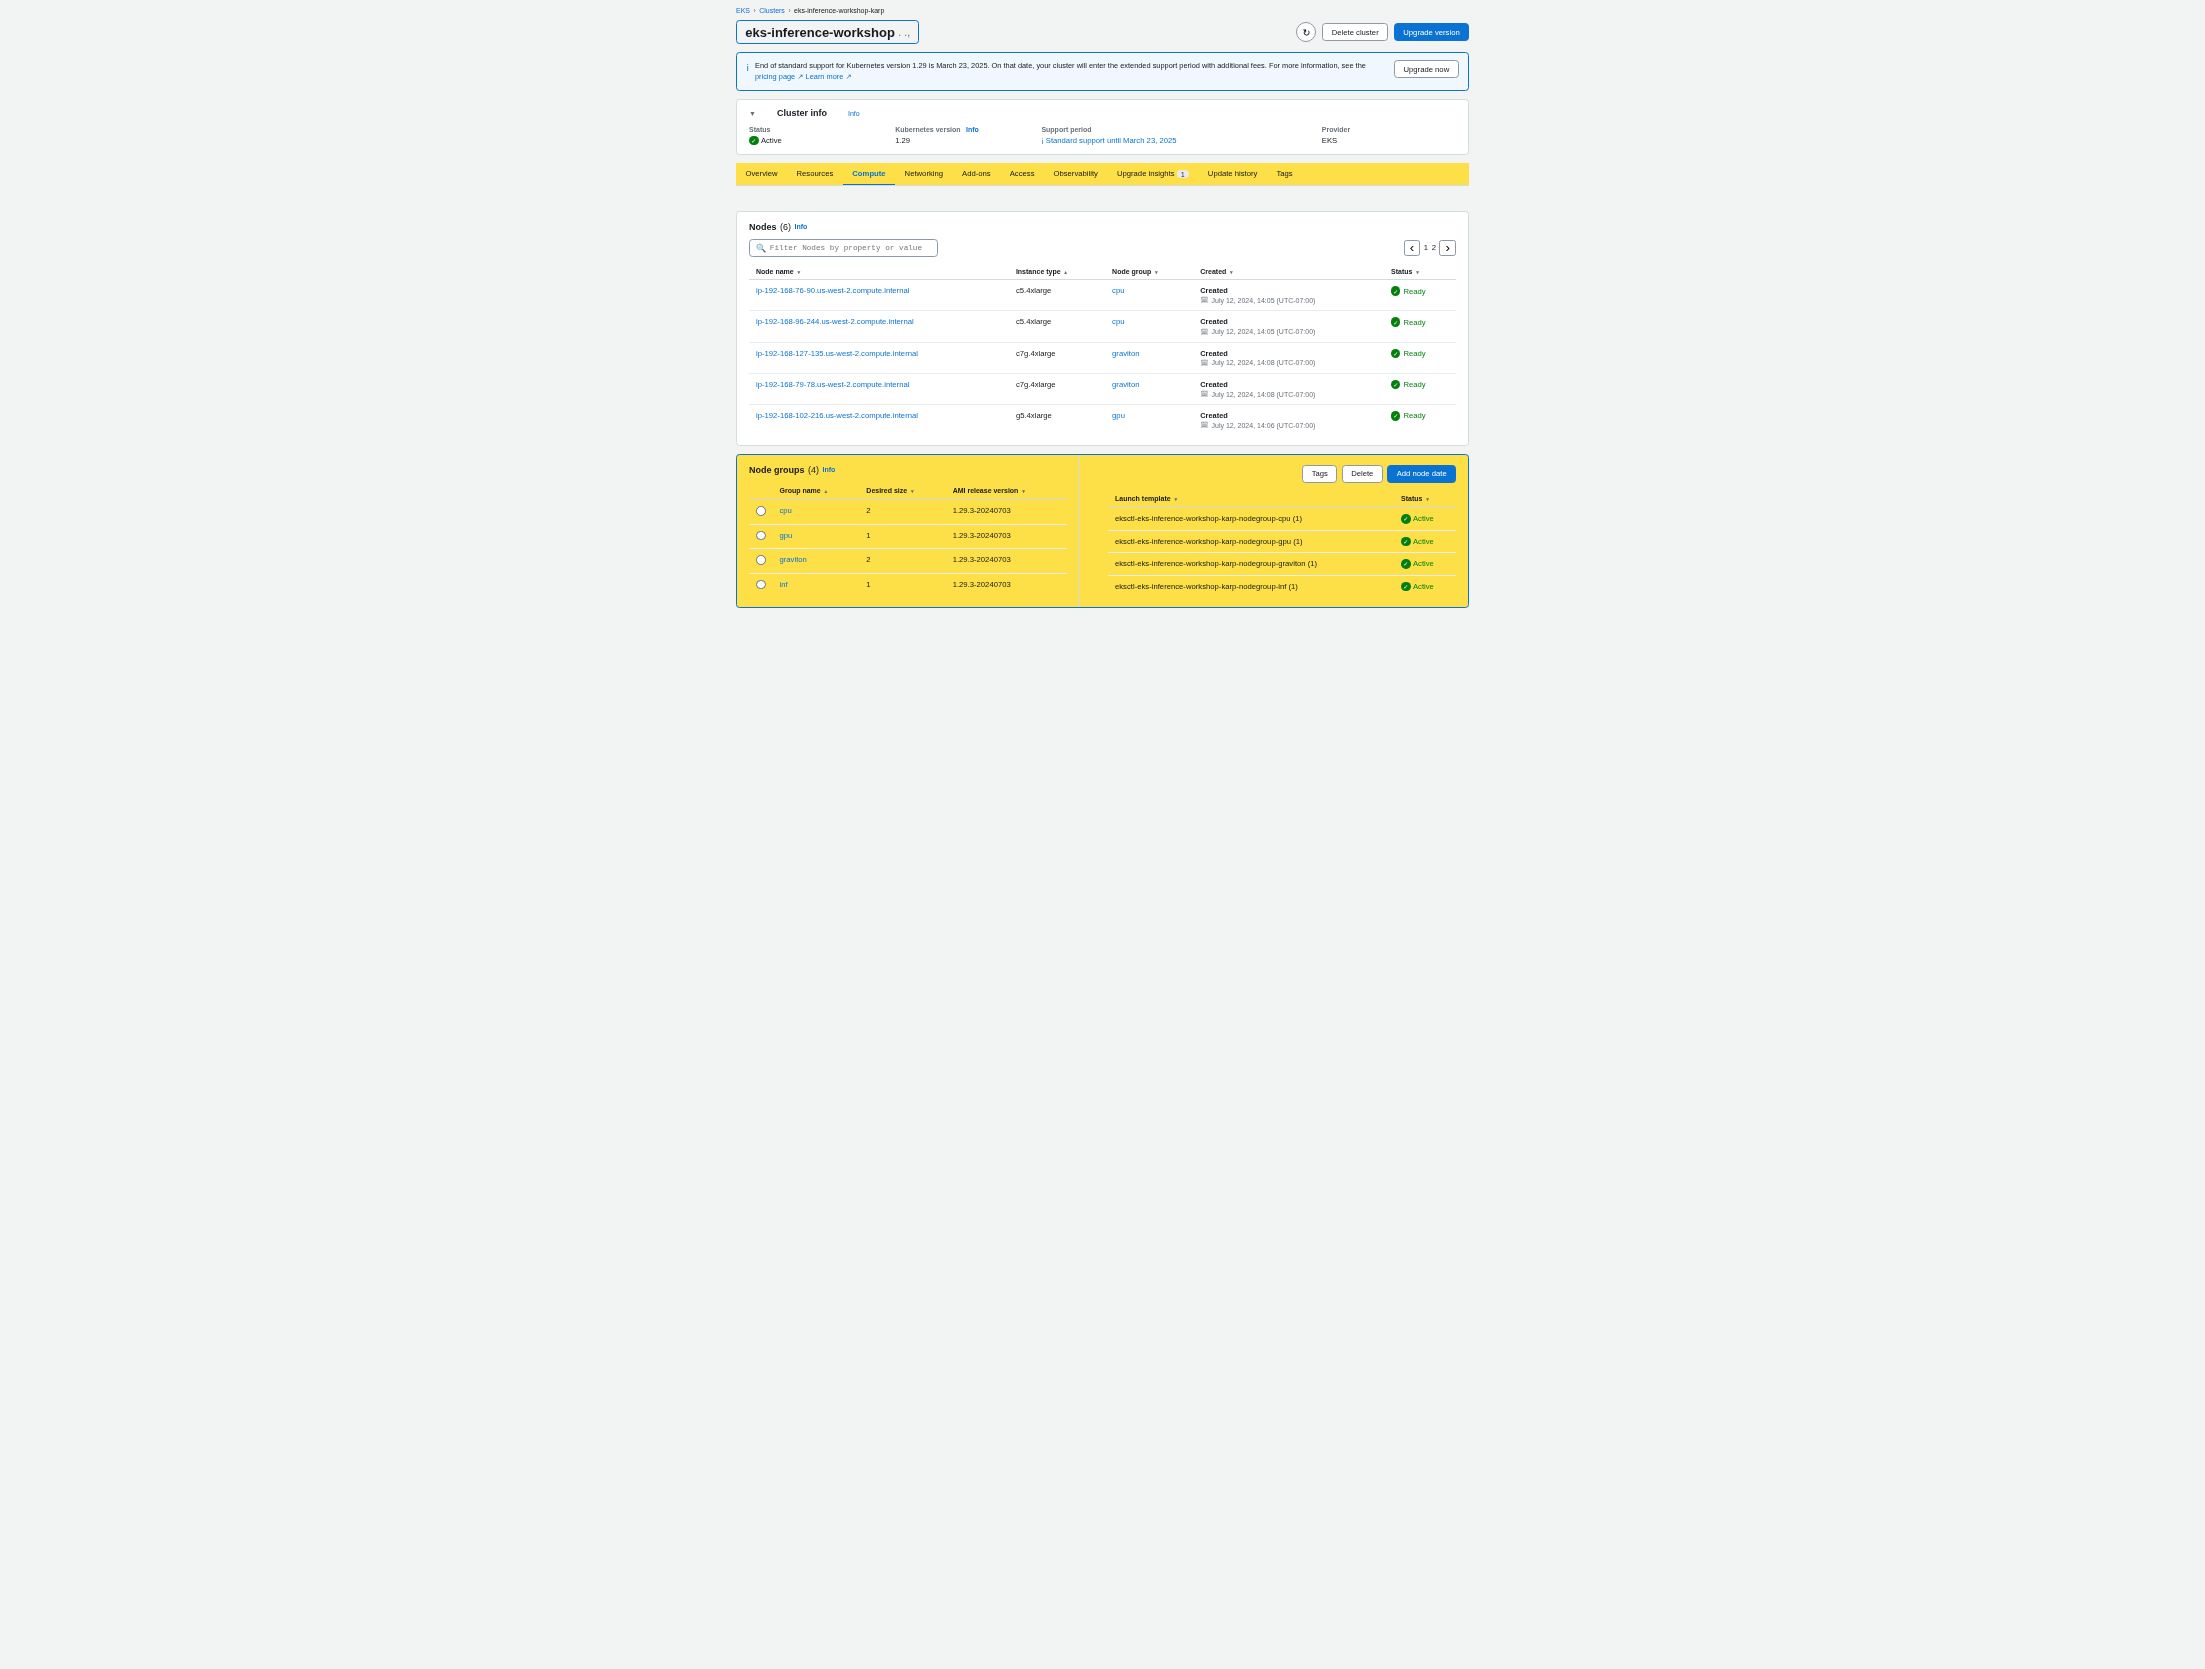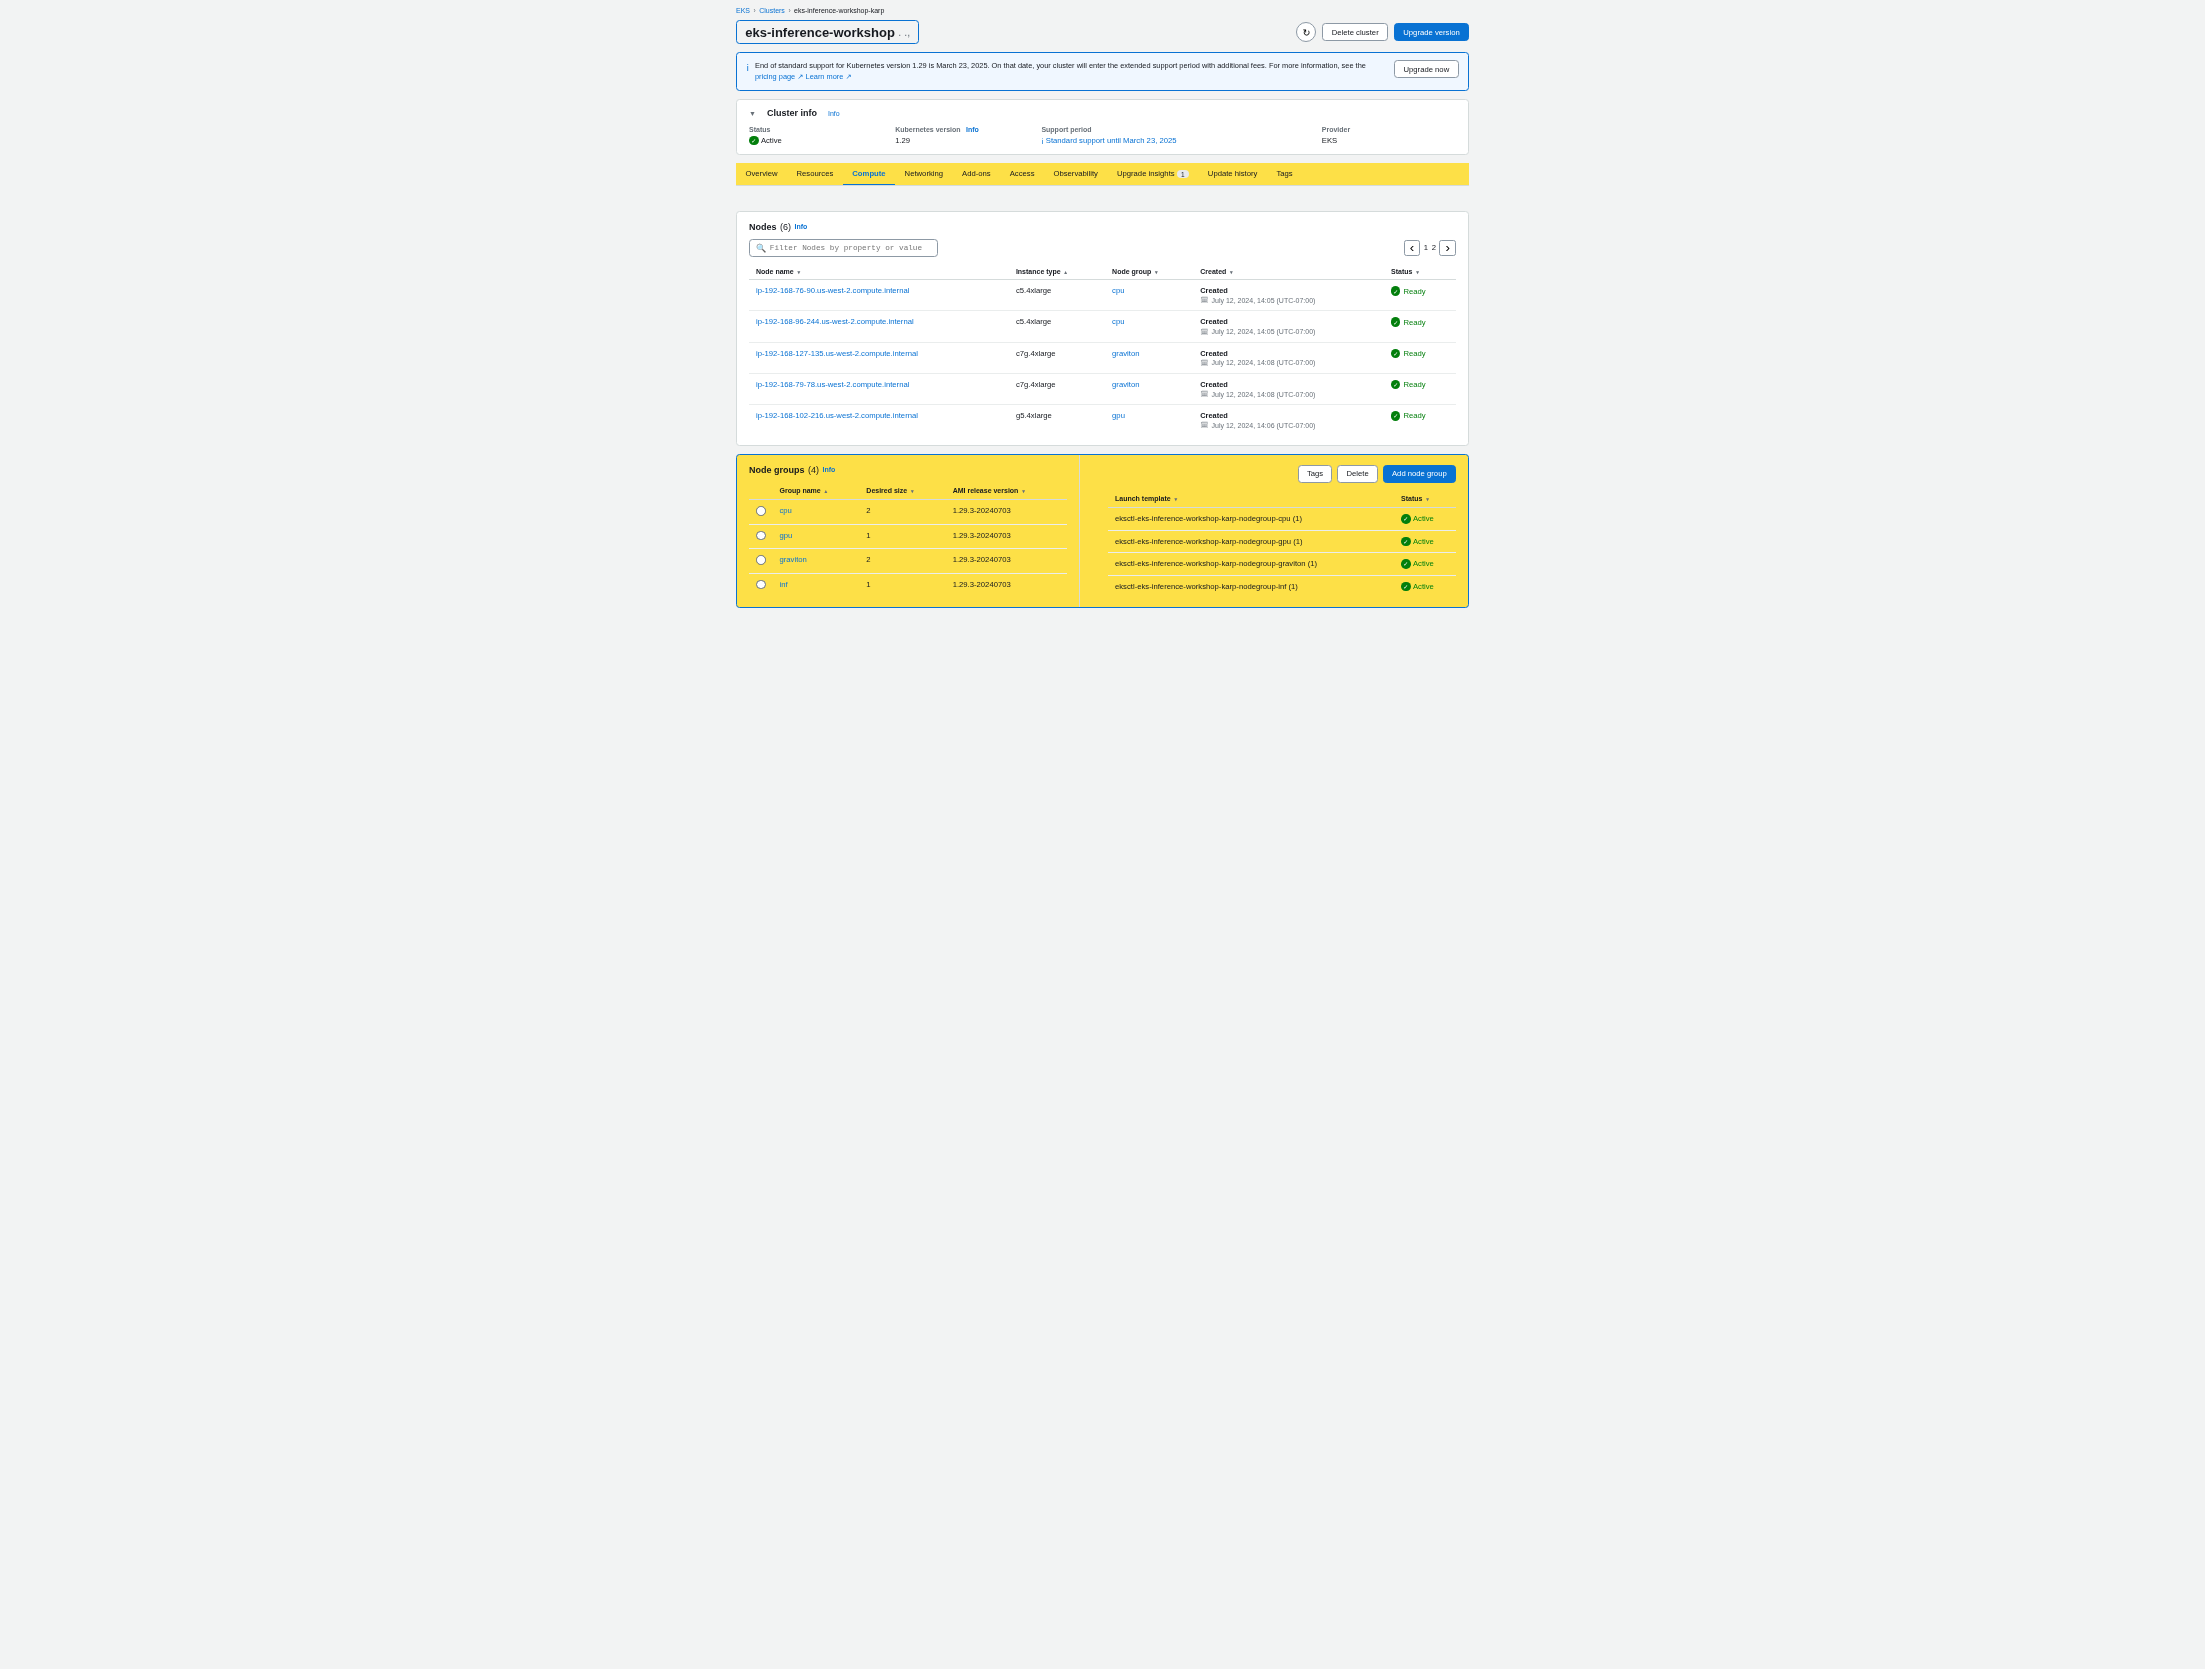"Cluster info" .section-header { gap: 11px -> 21px }
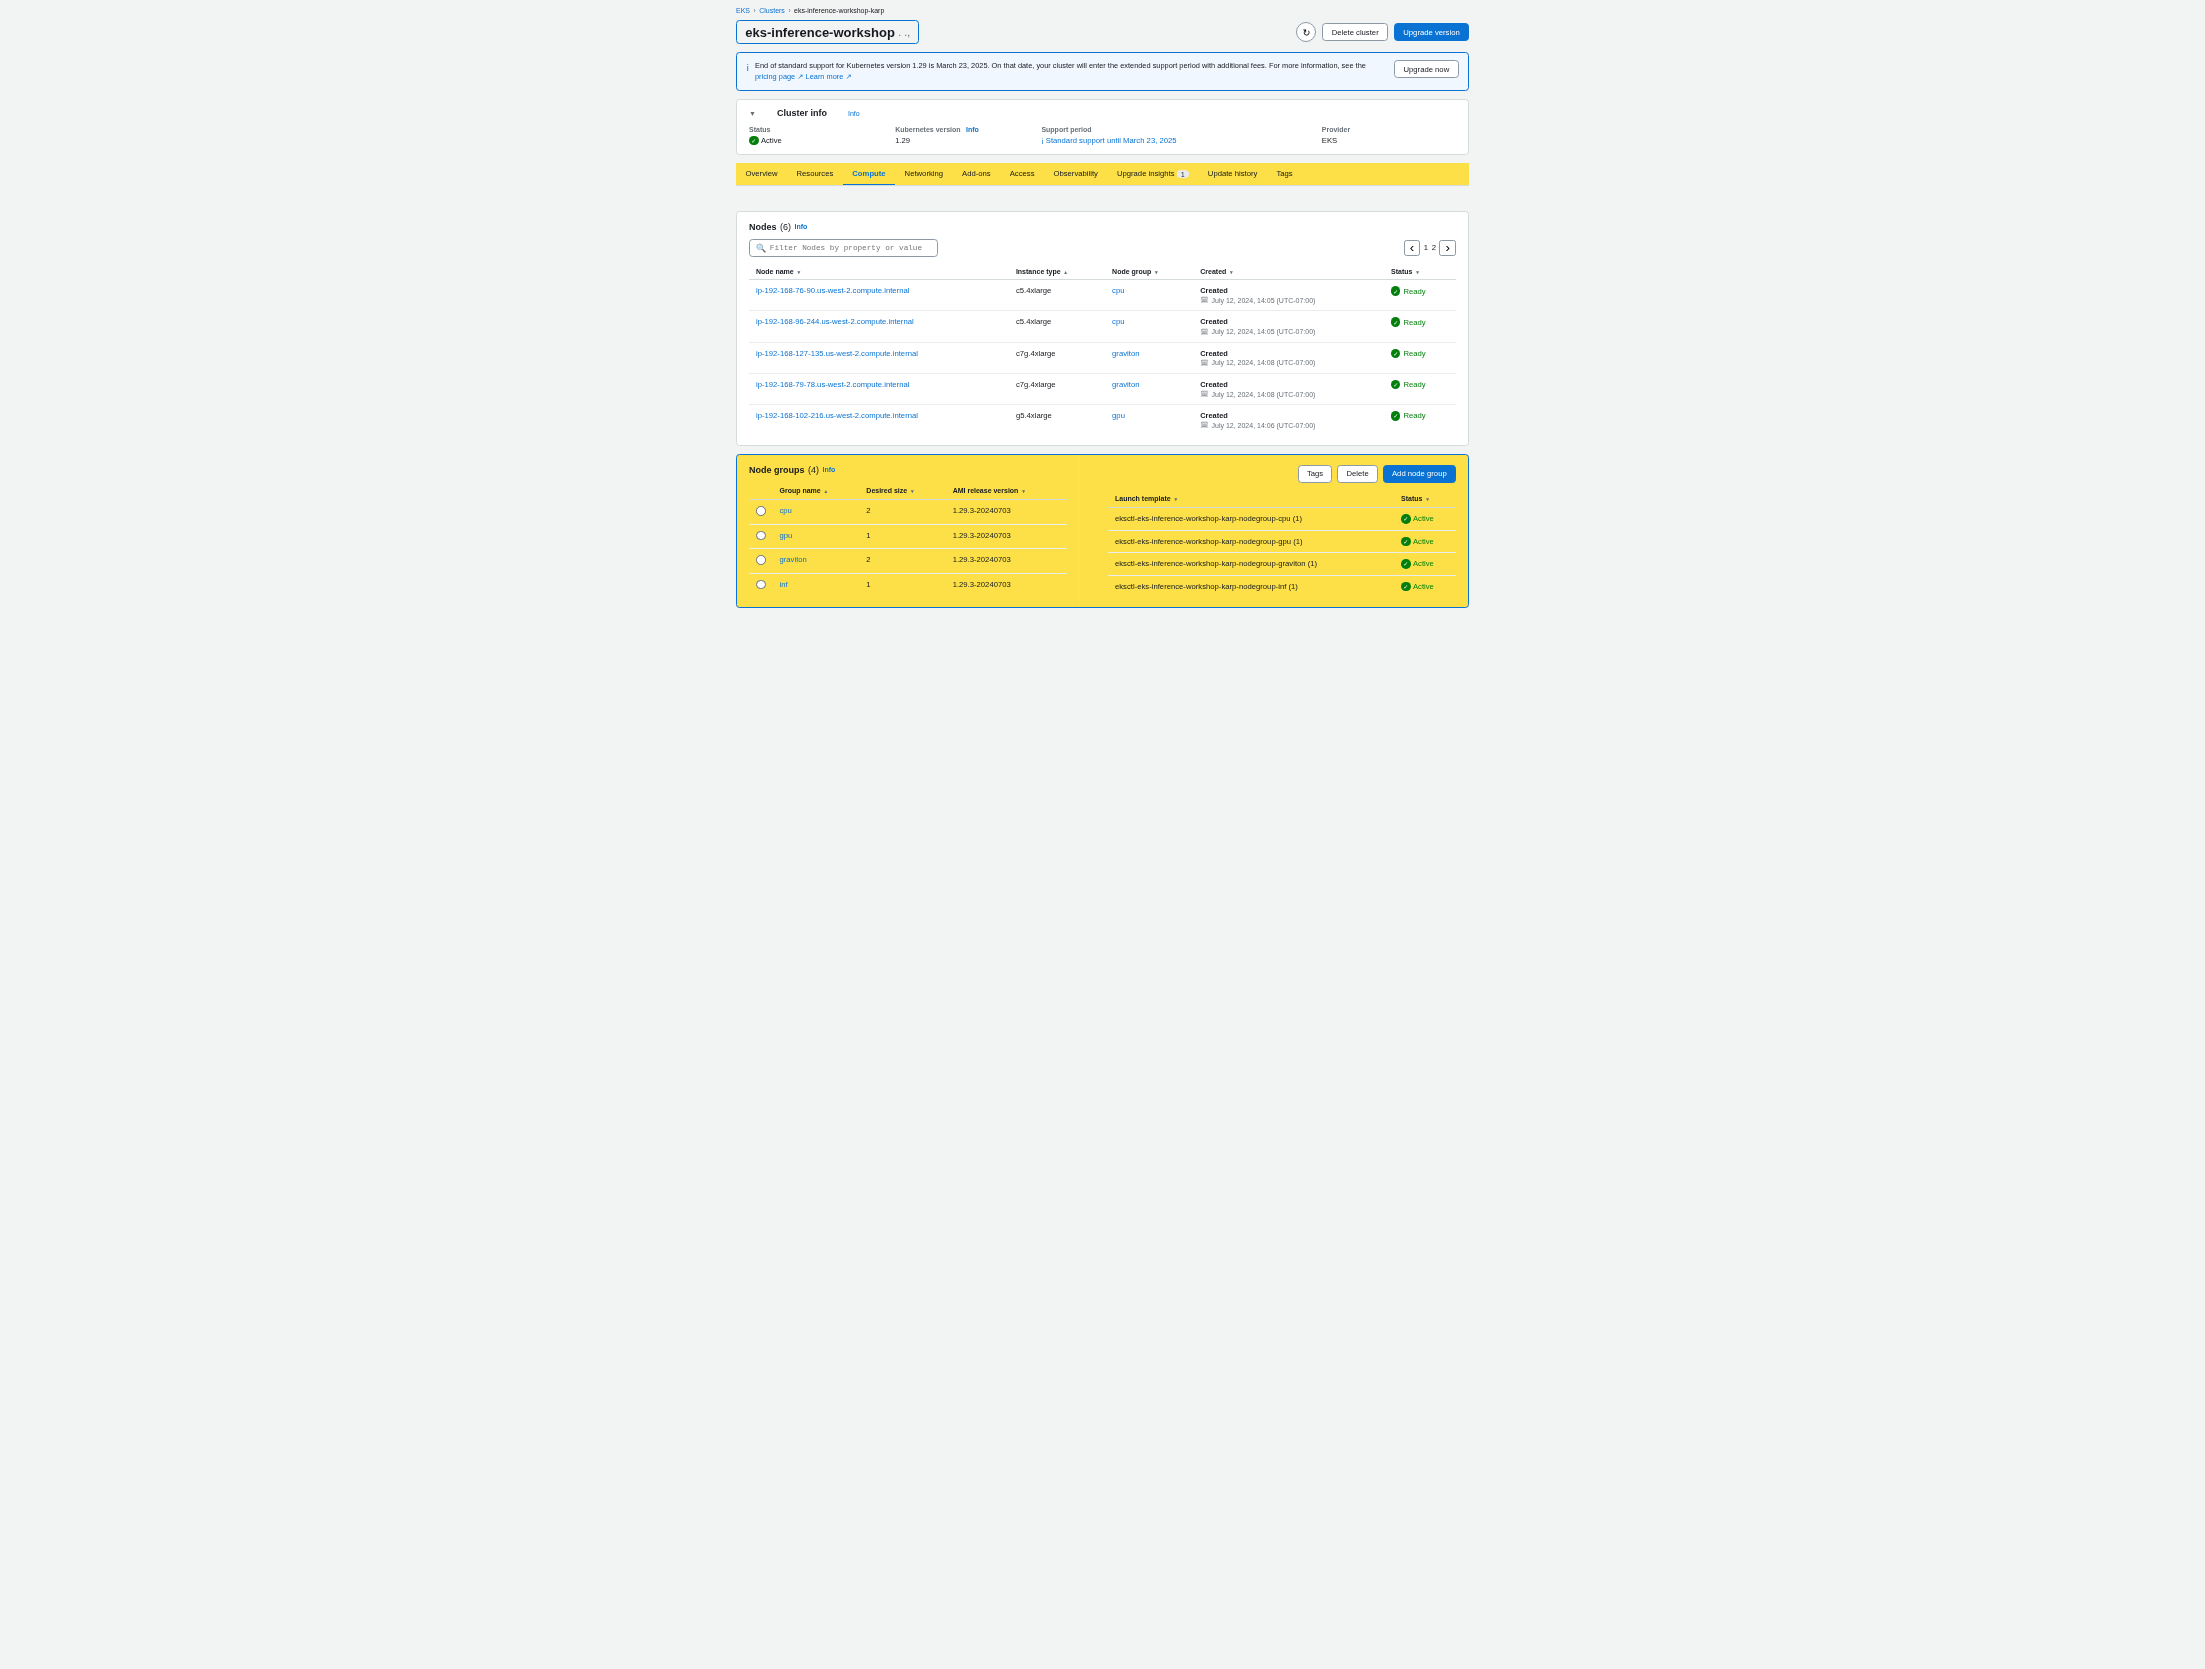"Add node group" button.btn { text: group -> date }
